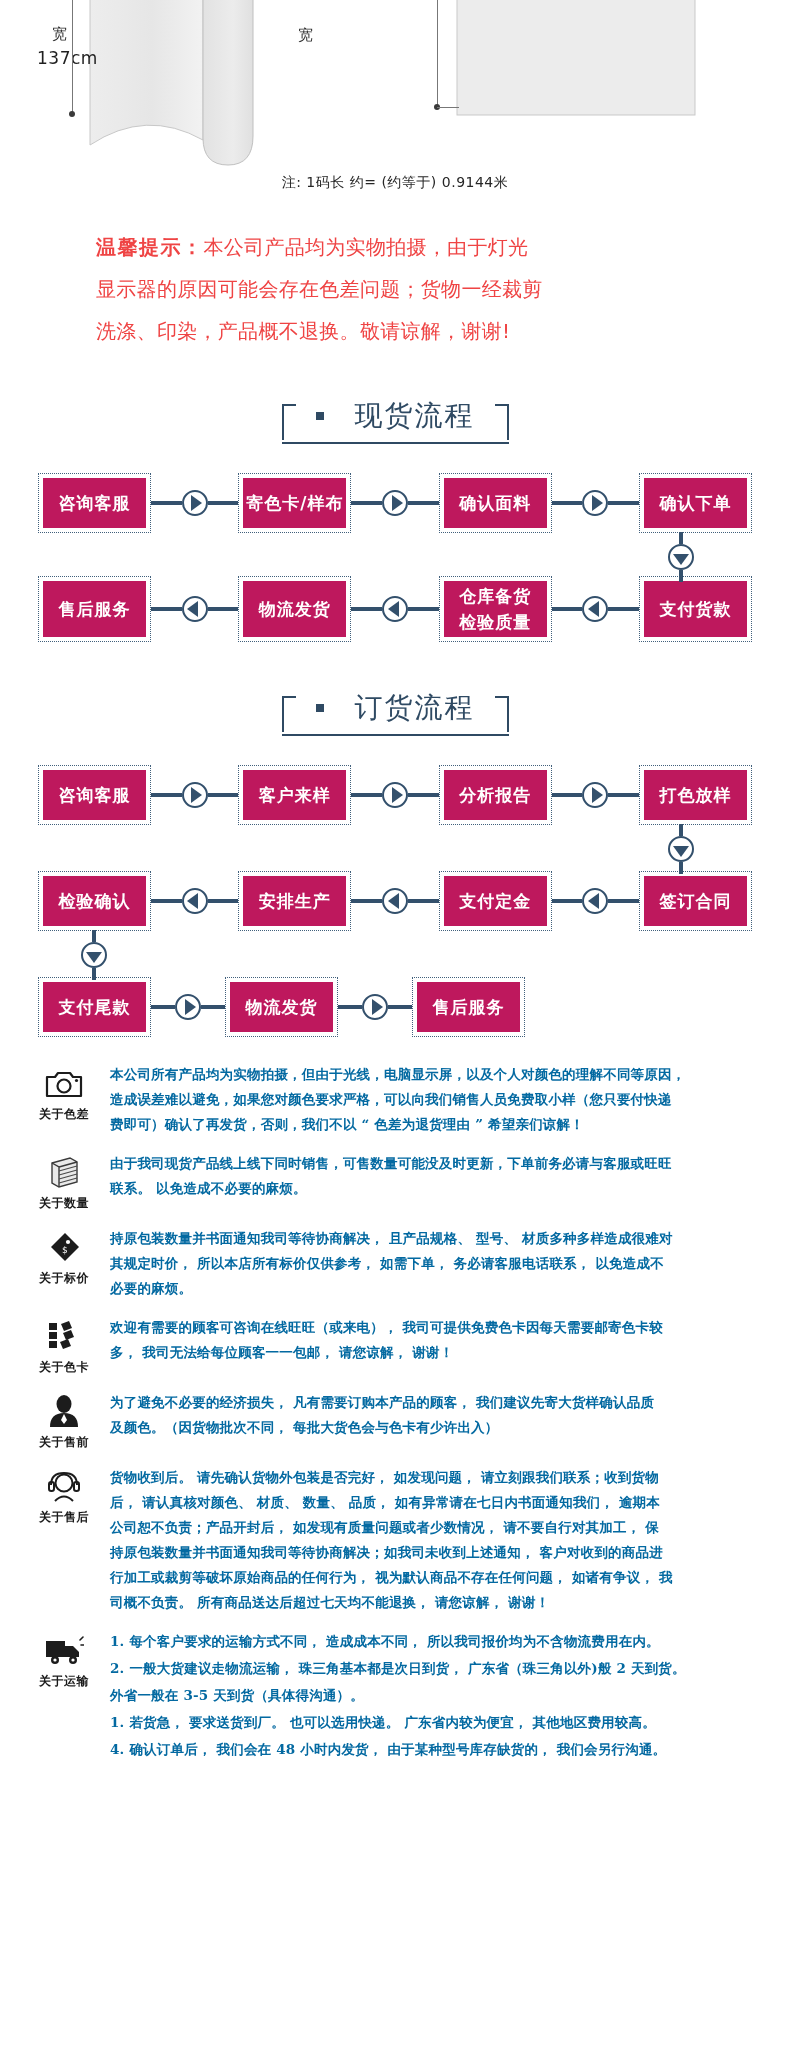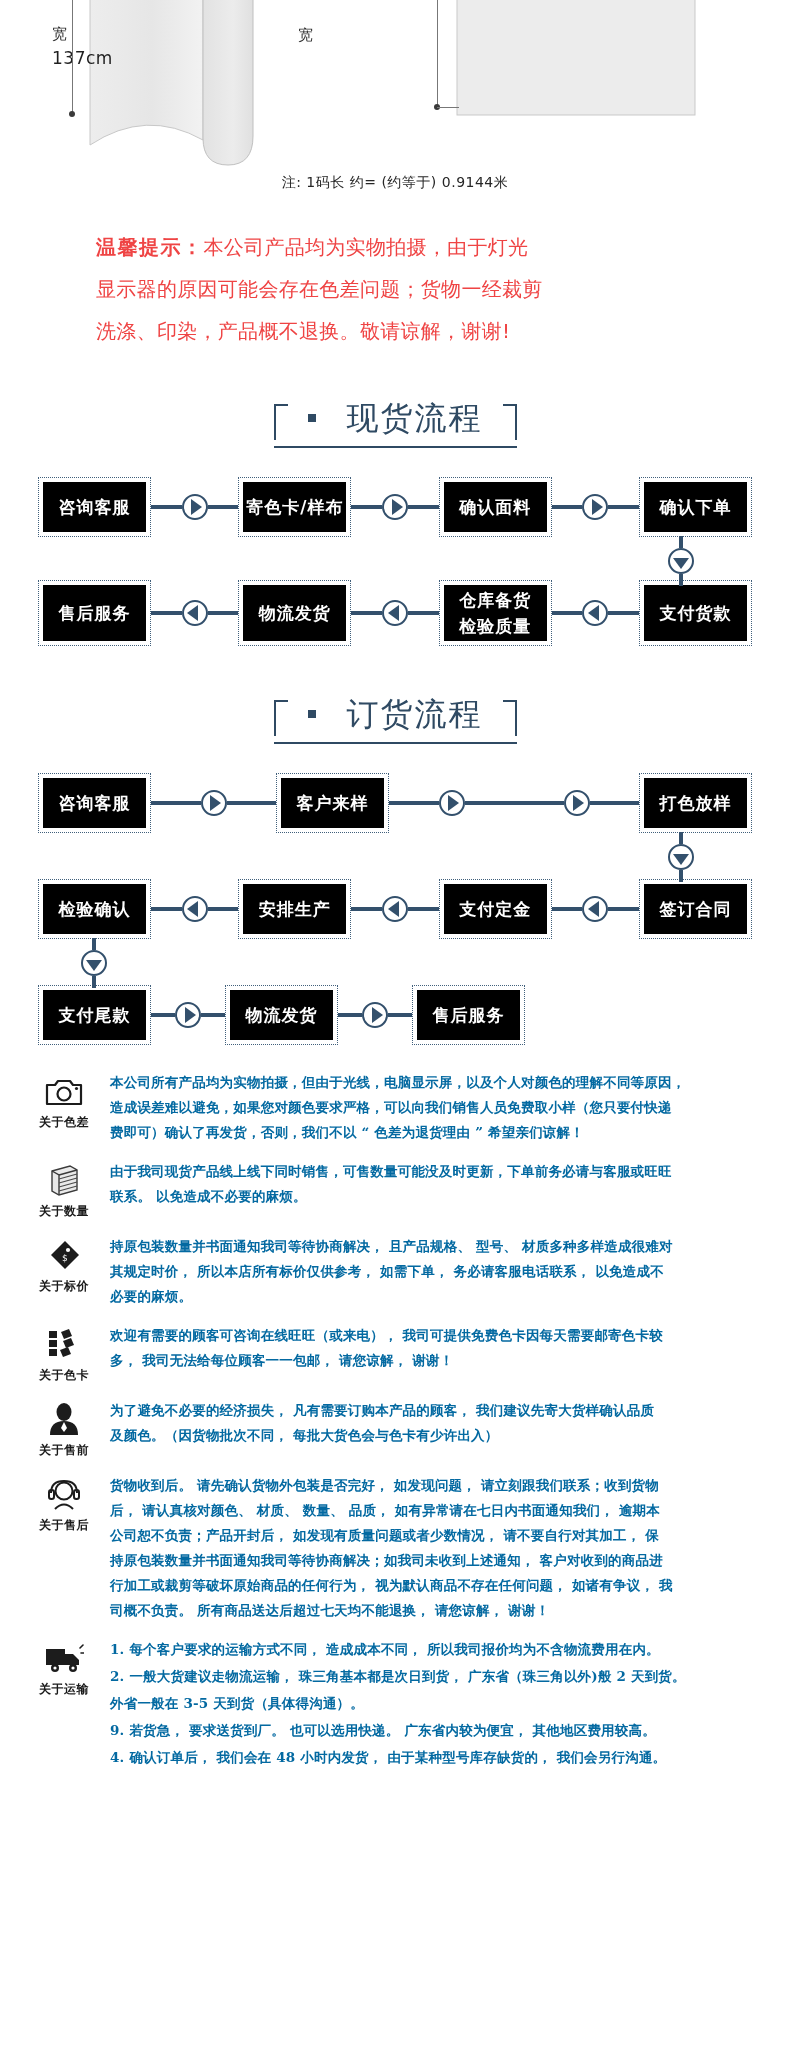"137cm" div.fab-num { left: 52px -> 37px }
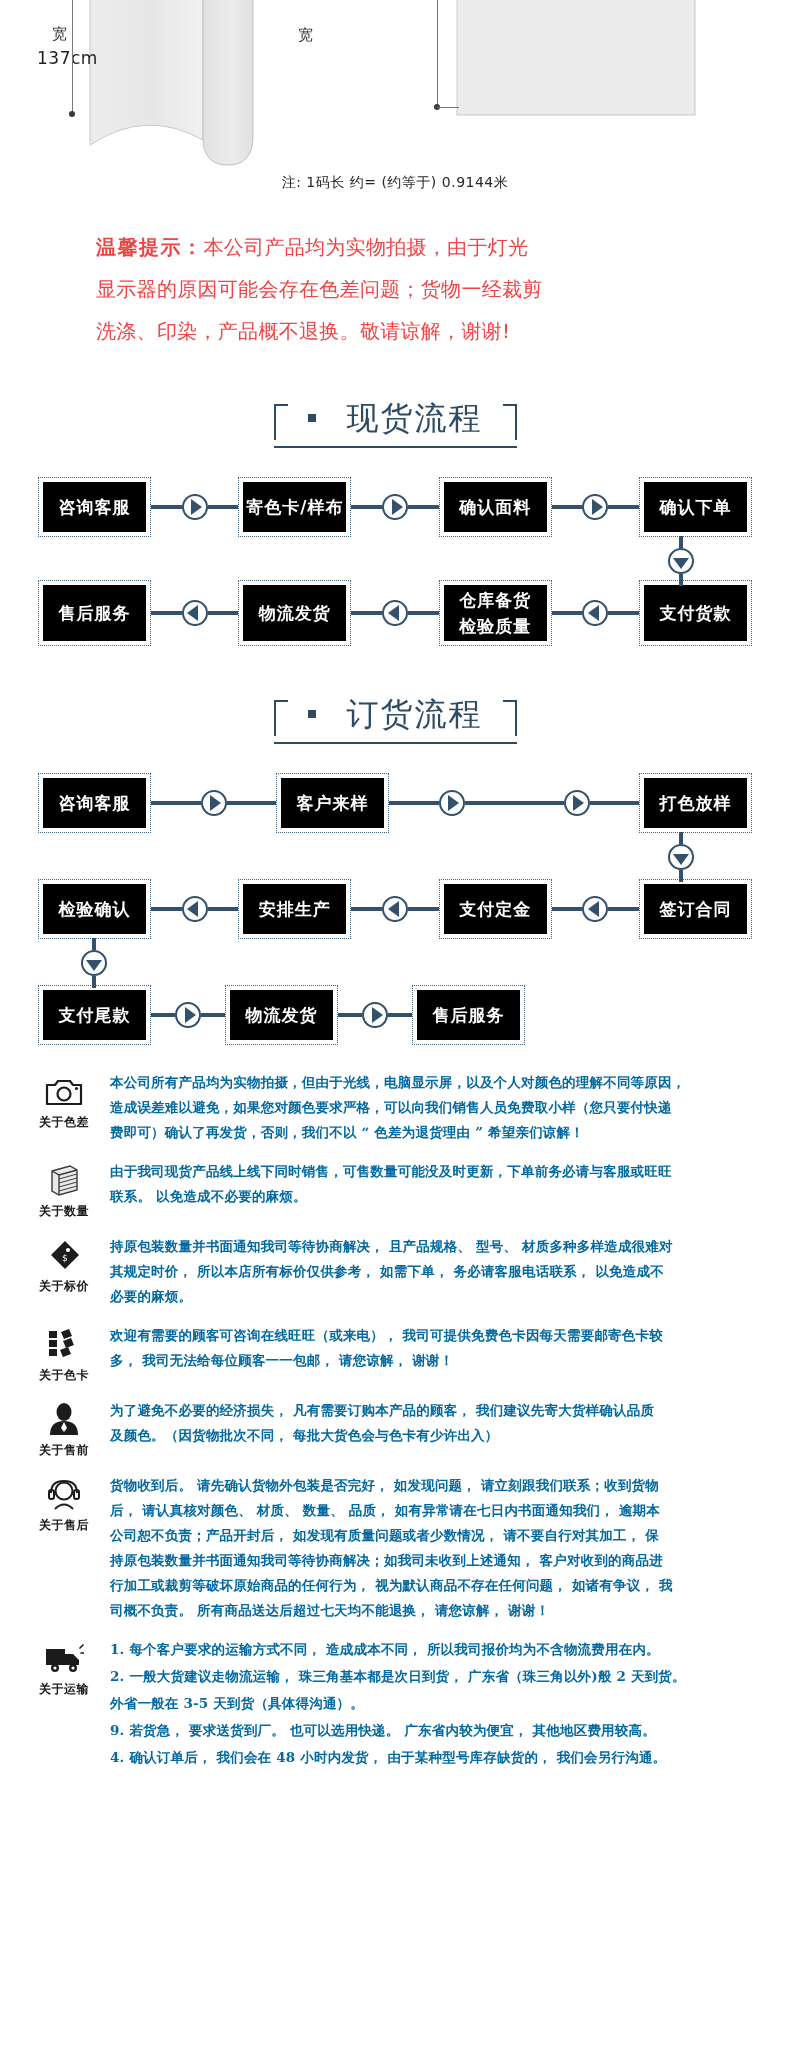"现货流程" .sec-title-text { font-size: 32px -> 28px }
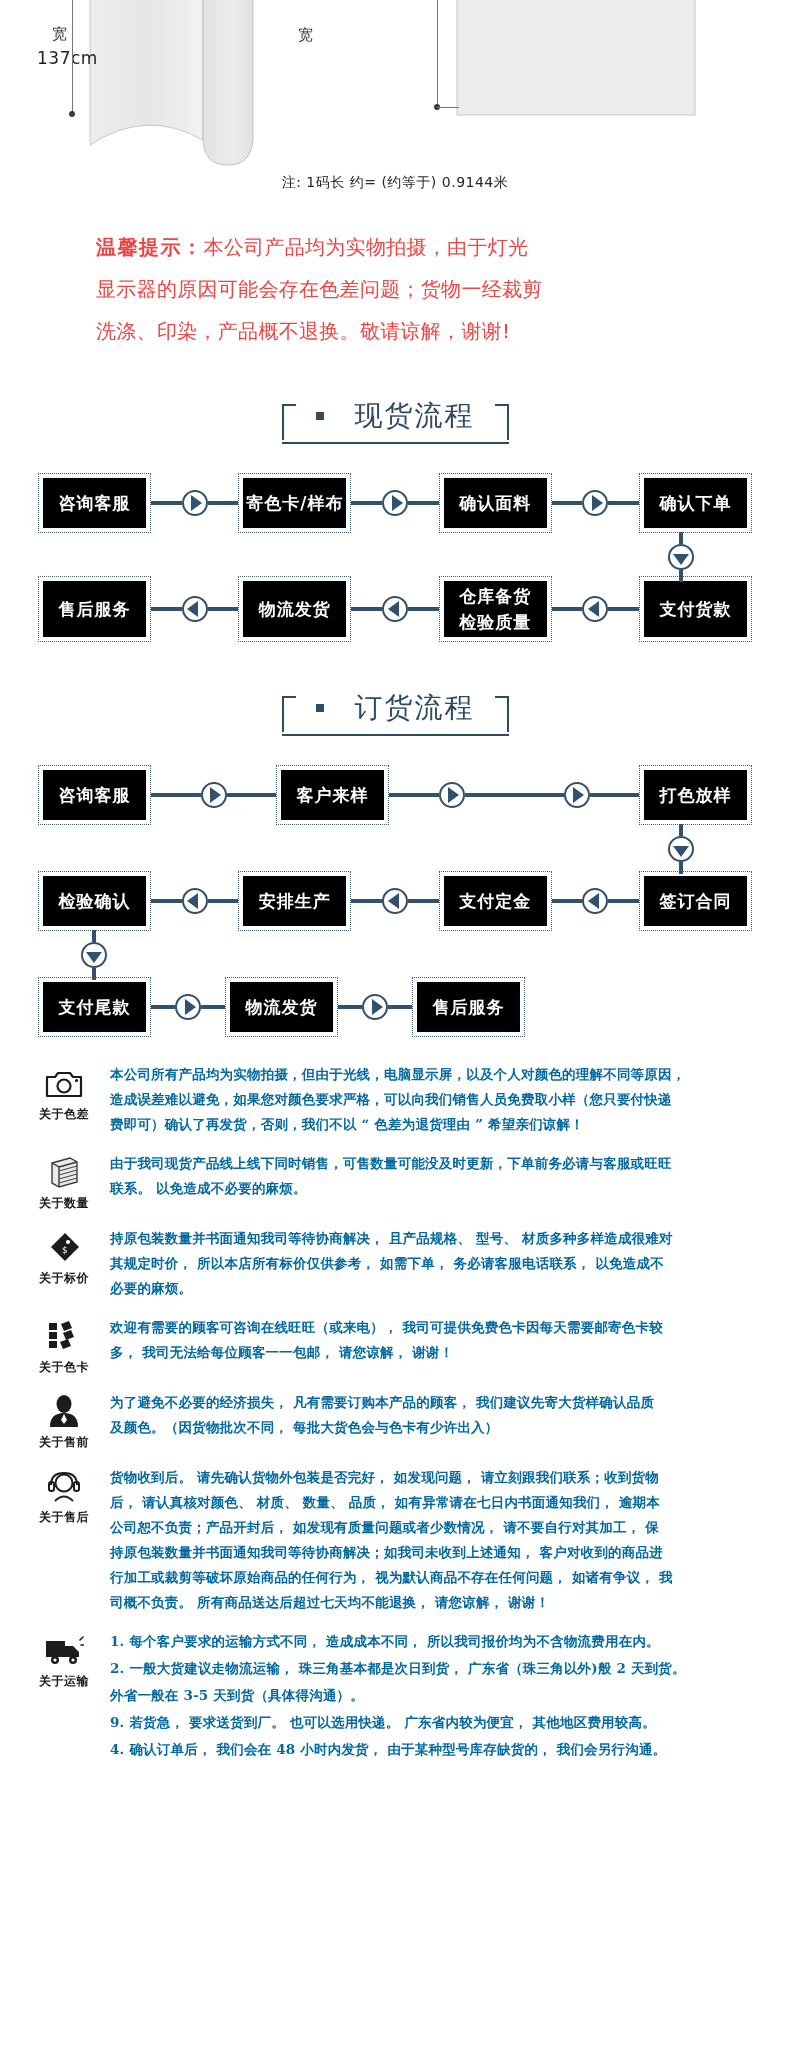"咨询客服" .node-inner { background: #000000 -> #be185d }
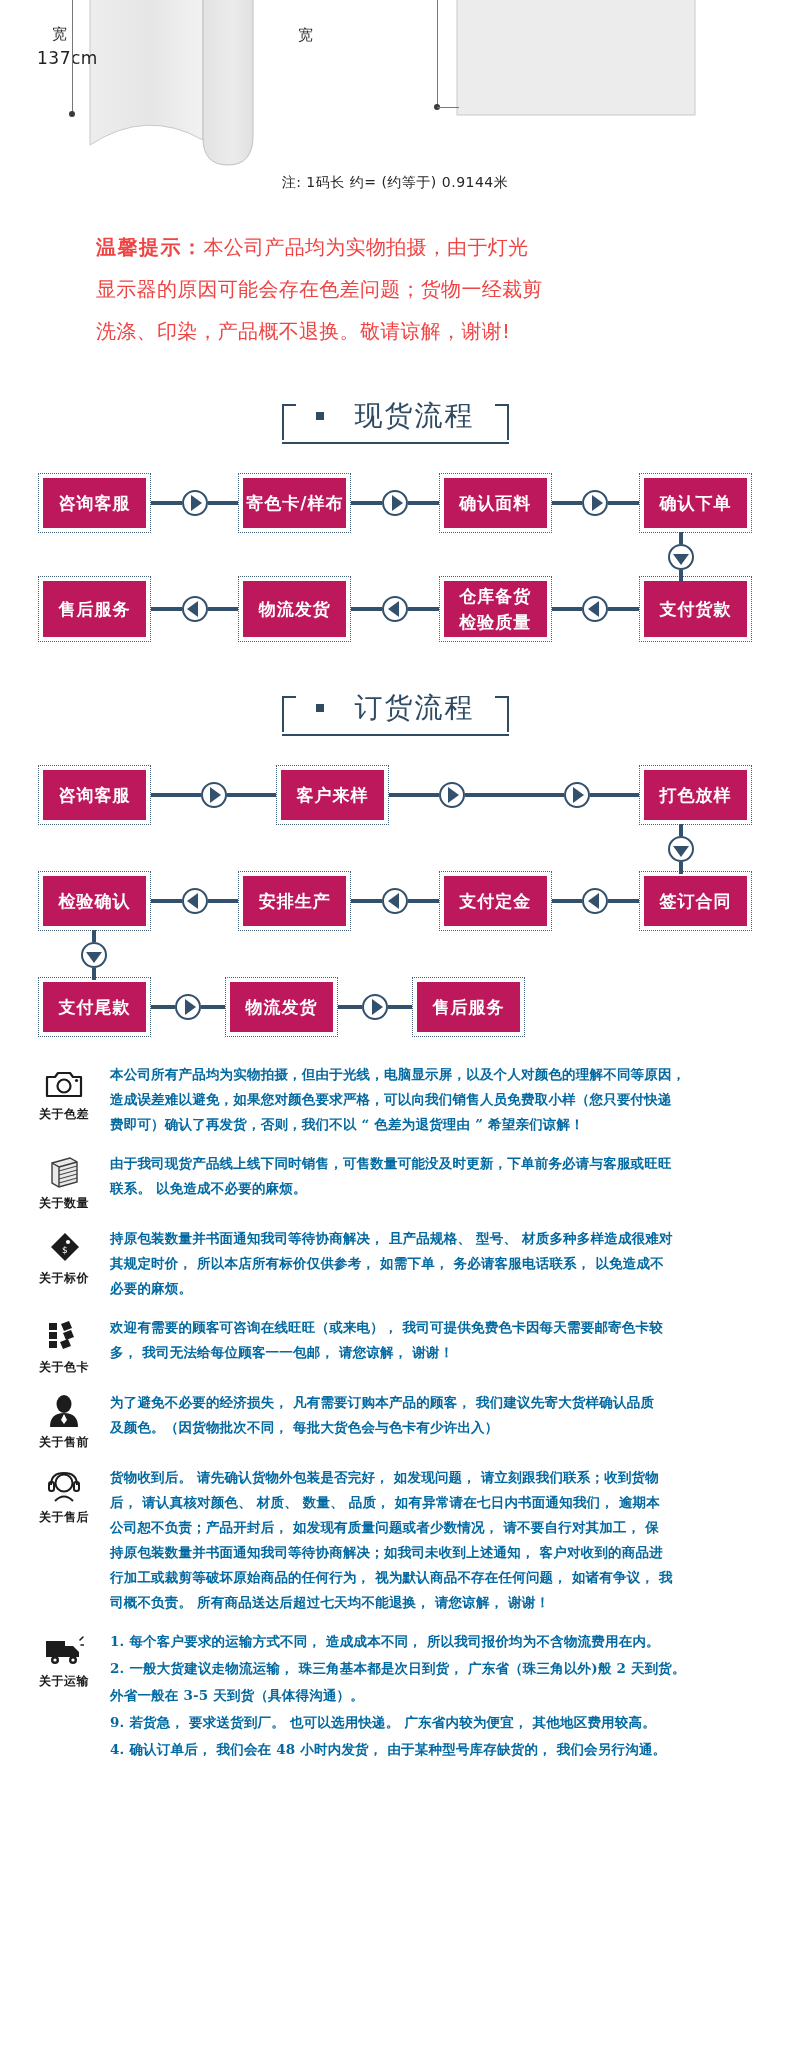"分析报告" div.node { html: none -> <div> <div>分析报告</div> </div> }
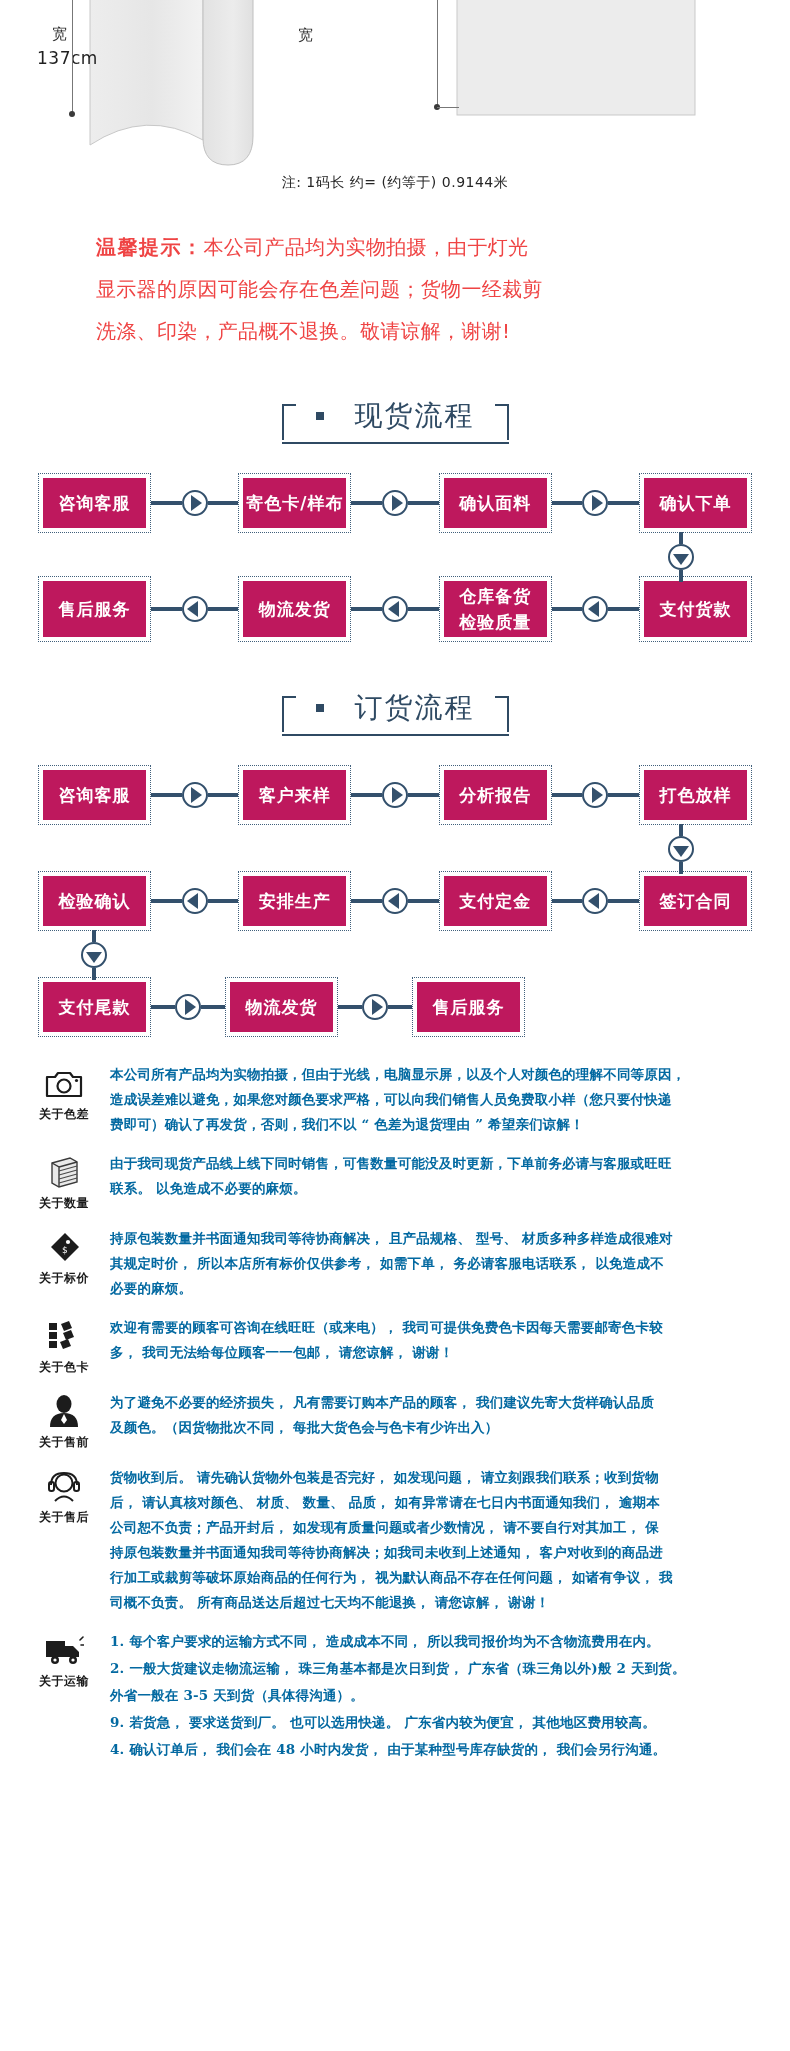"9. 若货急， 要求送货到厂。 也可以选用快递。 广东省内较为便宜，" p { text: 9 -> 1 }
